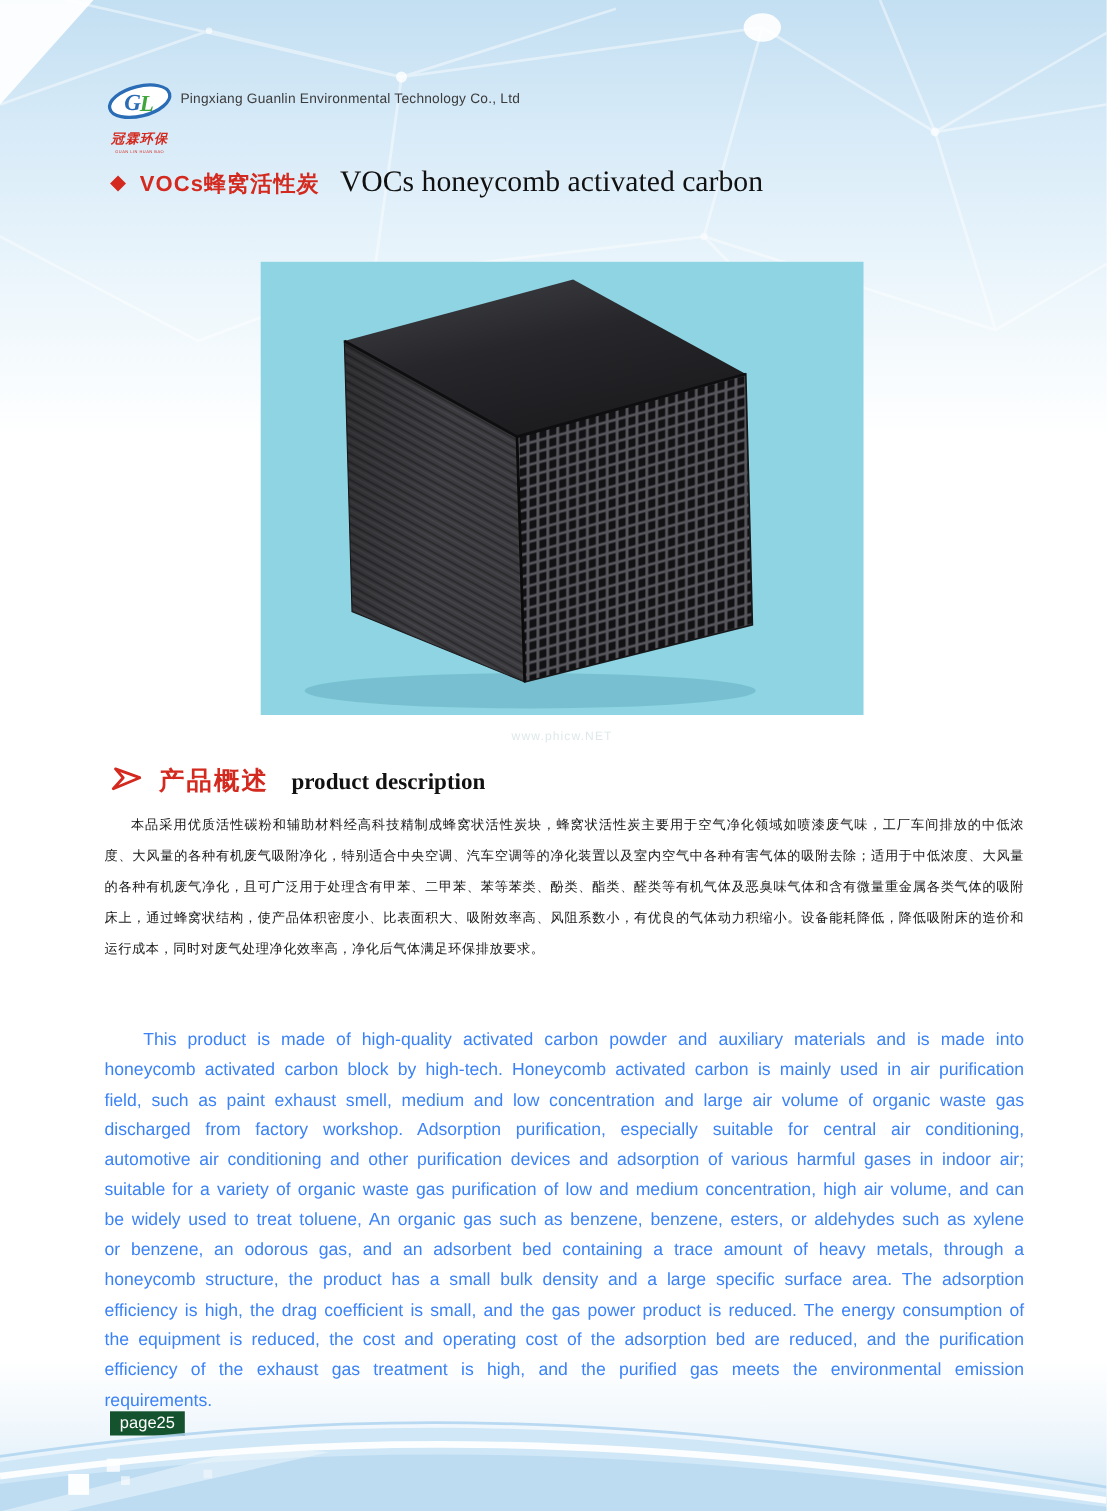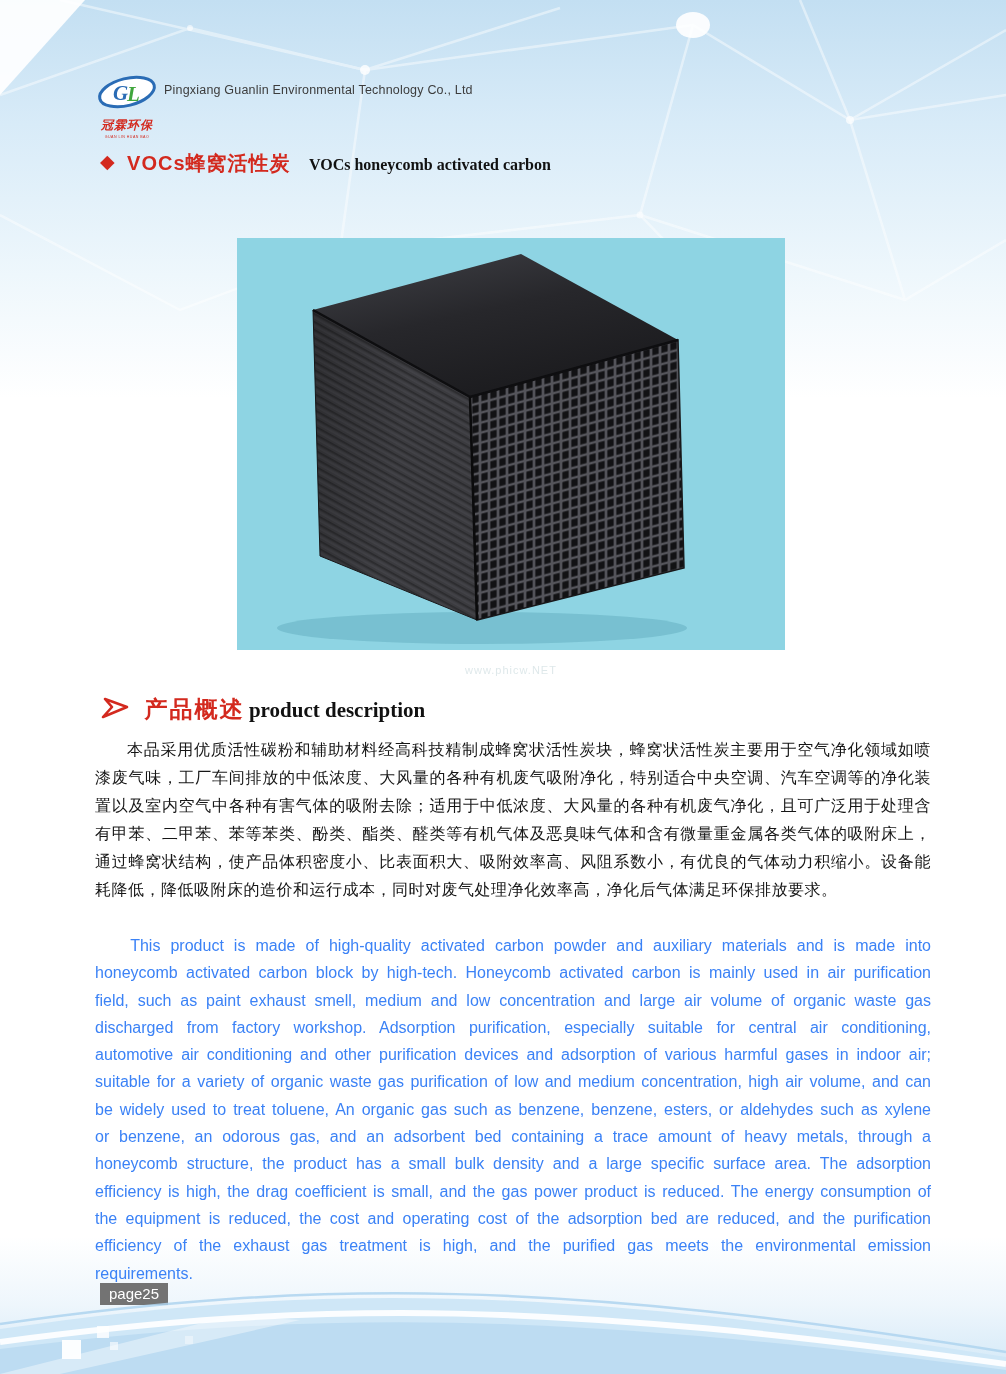"VOCs honeycomb activated carbon" .t-en { font-size: 16px -> 27px; font-weight: bold -> normal }
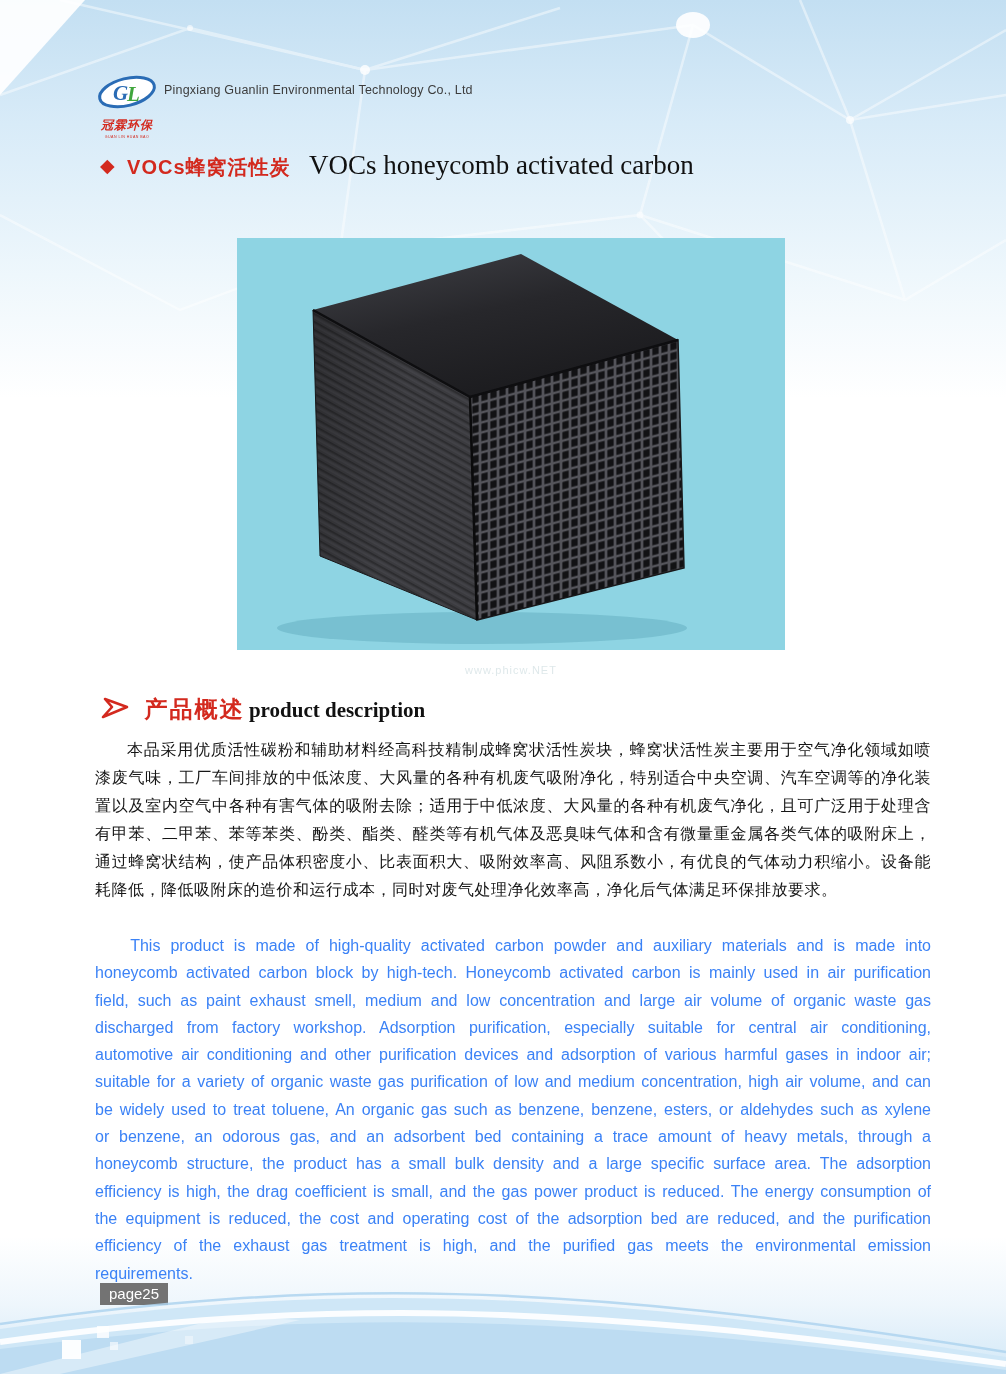"产品概述" .sec-zh { margin-right: 0 -> 16px }
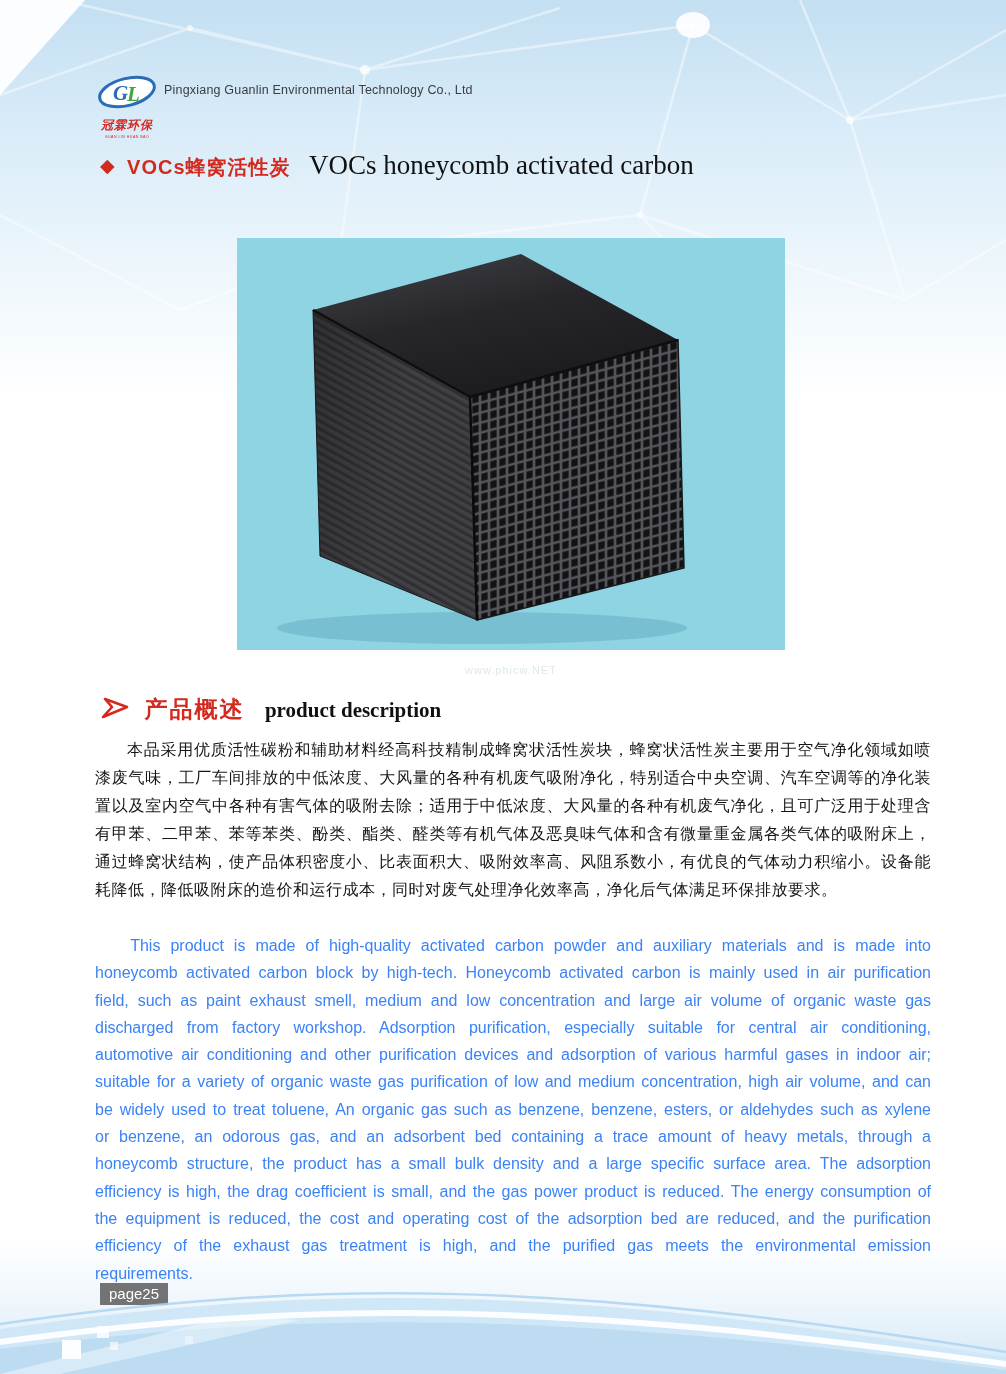"本品采用优质活性碳粉和辅助材料经高科技精制成蜂窝状活性炭块，蜂窝状活性炭主要用于" .zh-para { font-size: 16px -> 12px }
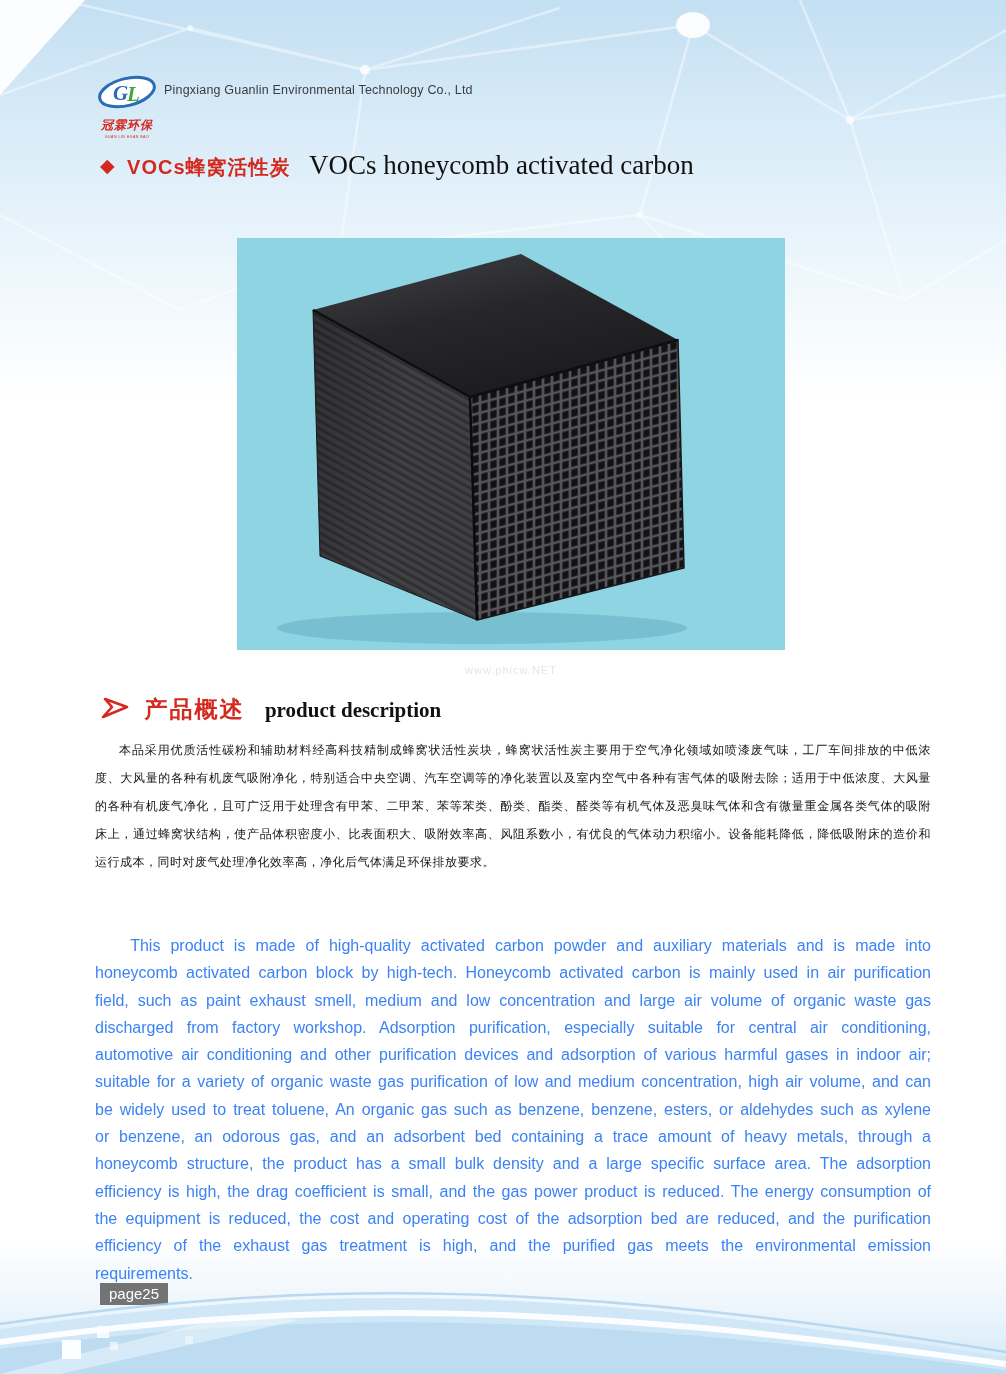"page25" .page-badge { background: #737373 -> #14532d }
